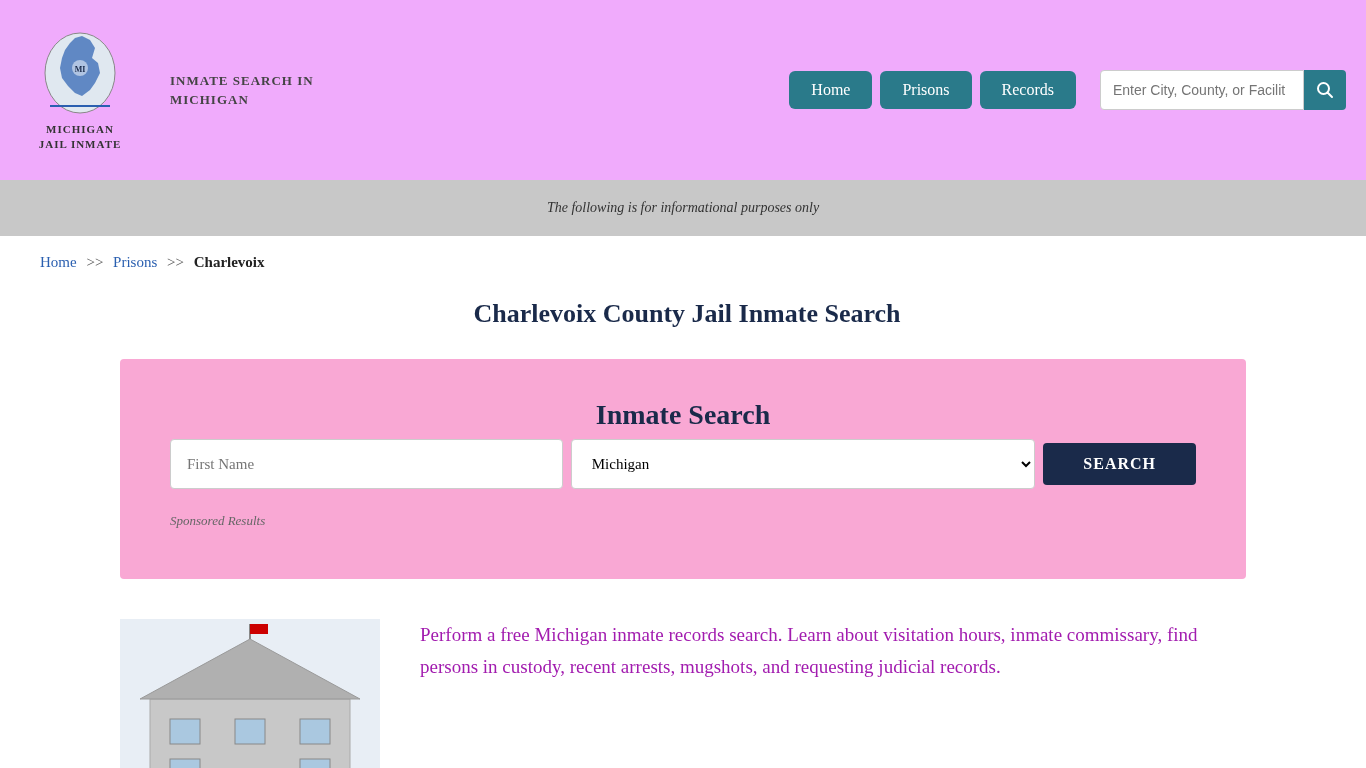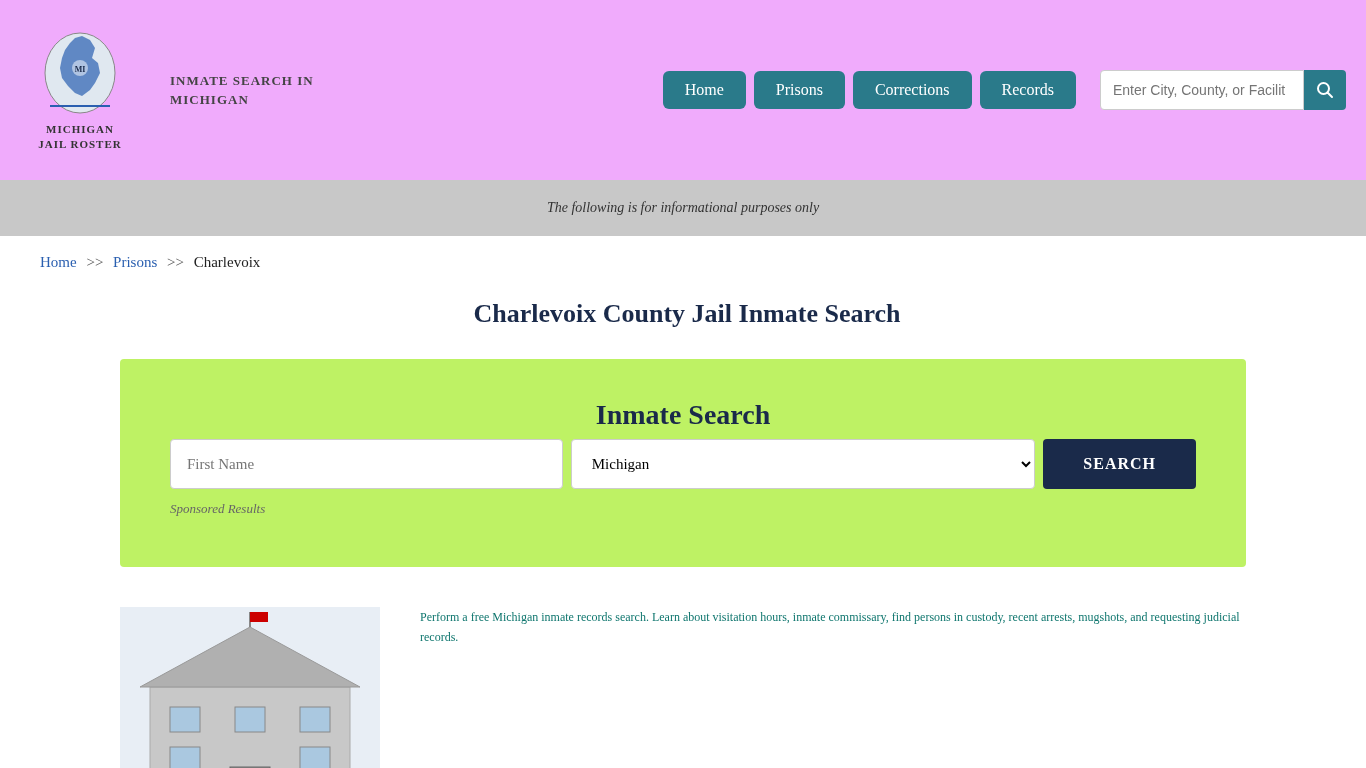"Corrections" button.nav-btn { html: <button>Corrections</button> -> none }
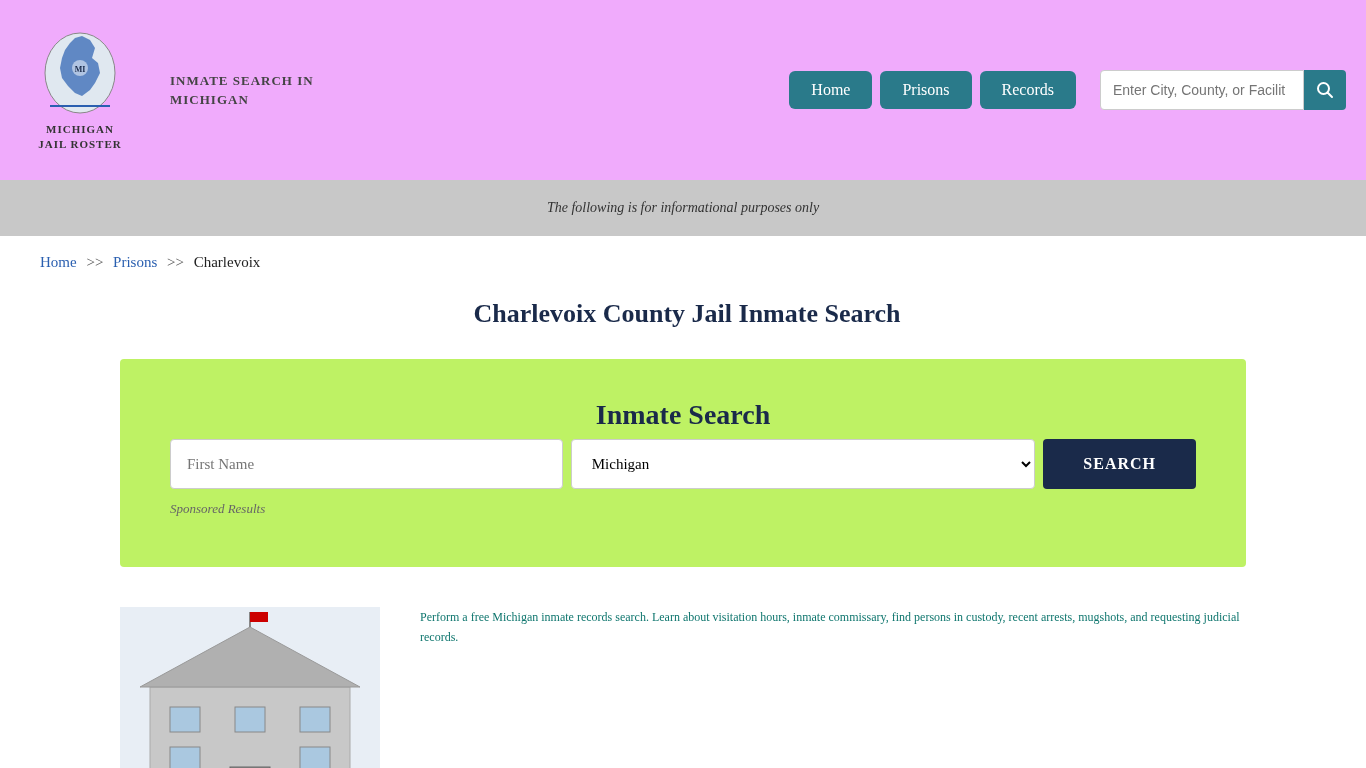"JAIL ROSTER" span { text: ROSTER -> INMATE }
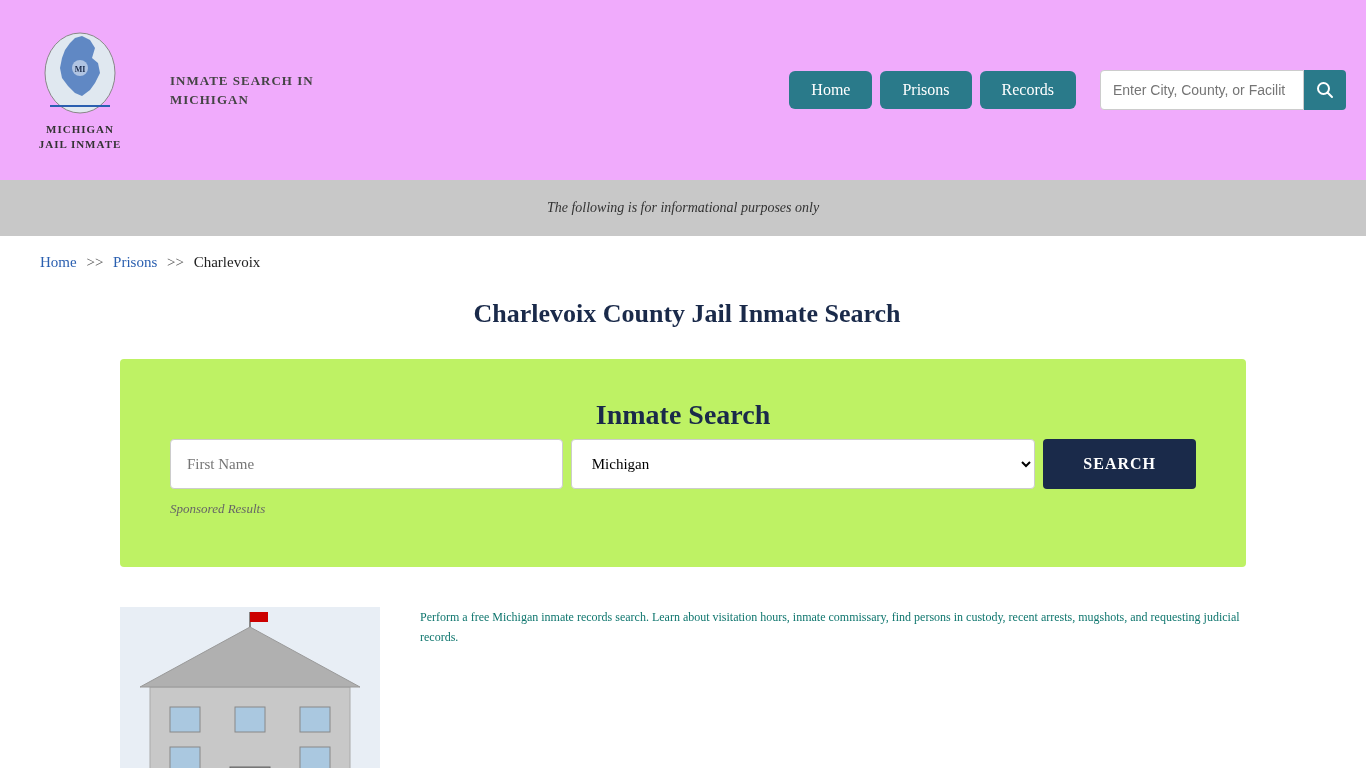"Charlevoix" .breadcrumb .current { font-weight: normal -> bold }
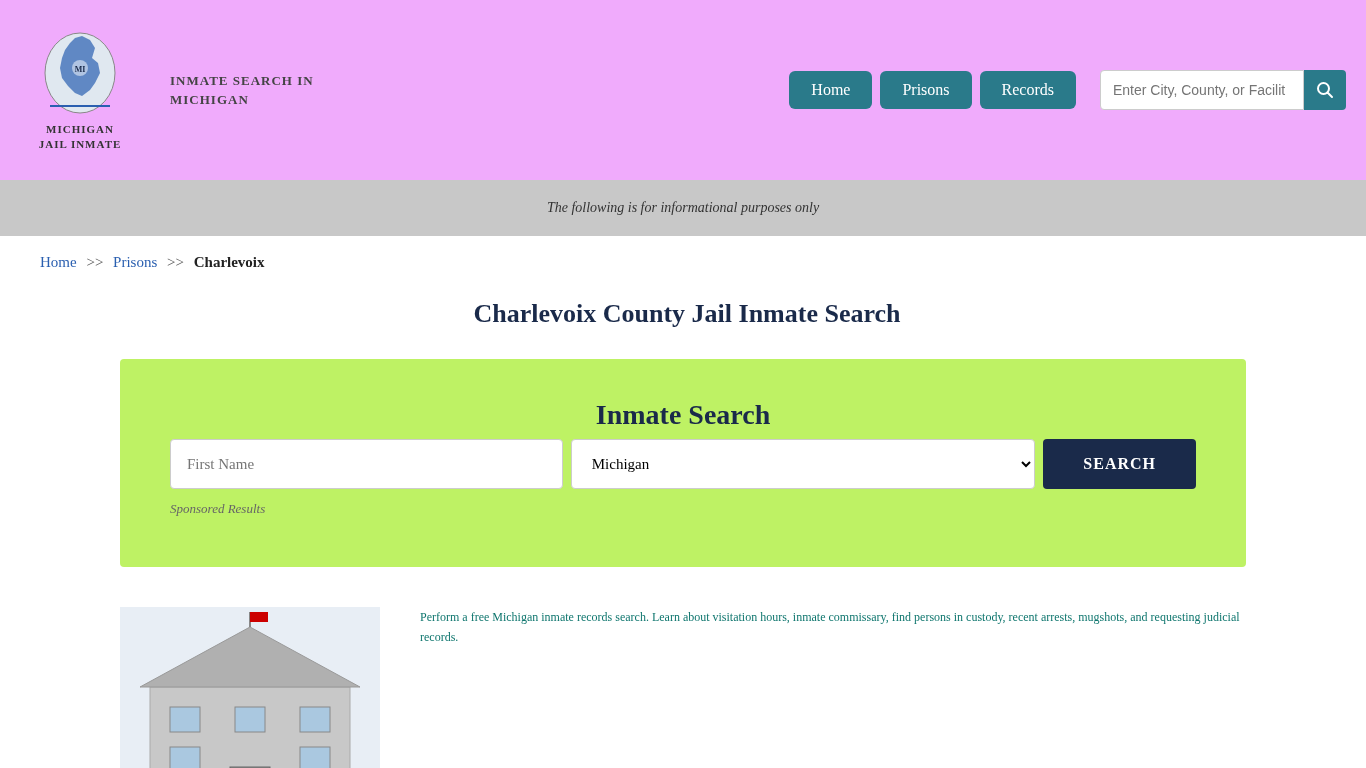"Inmate Search" .search-card { background: #bef264 -> #f9a8d4 }
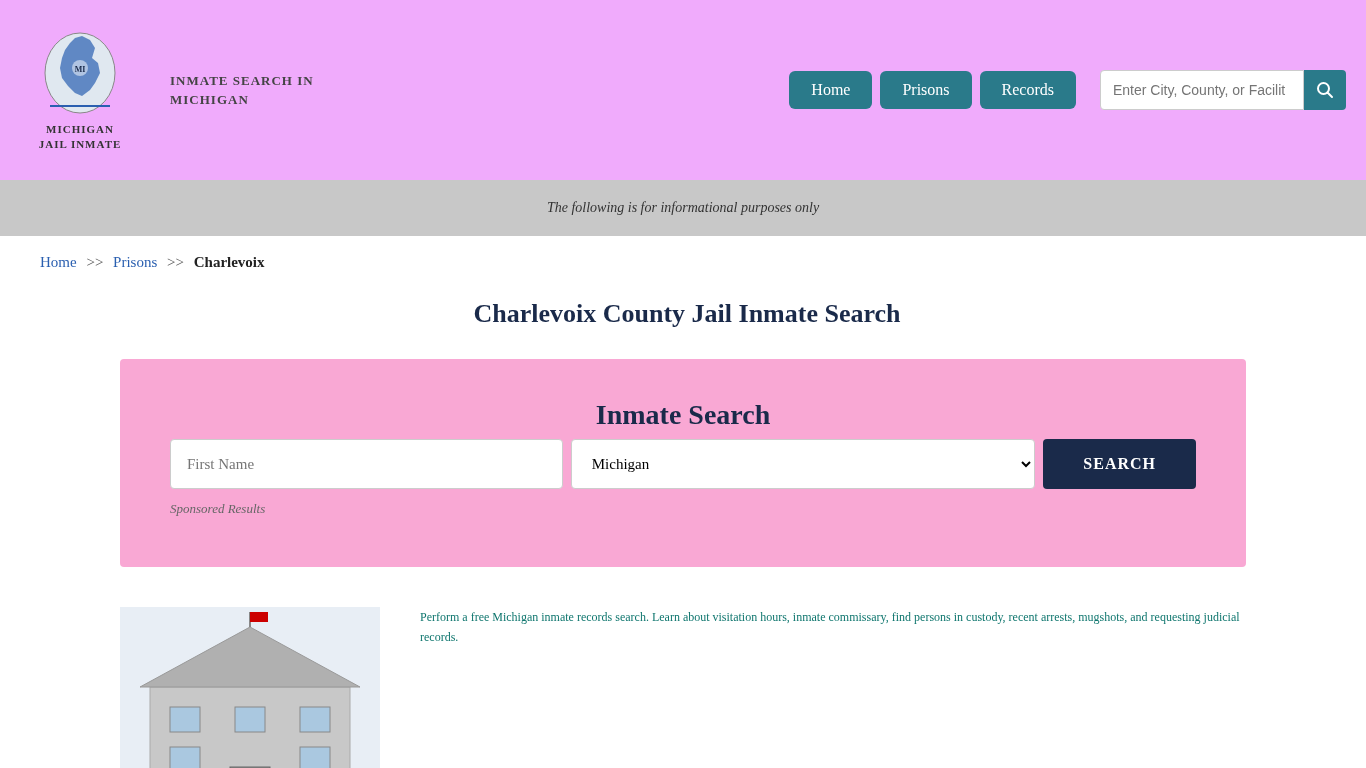"SEARCH" .search-submit { height: 50px -> 42px }
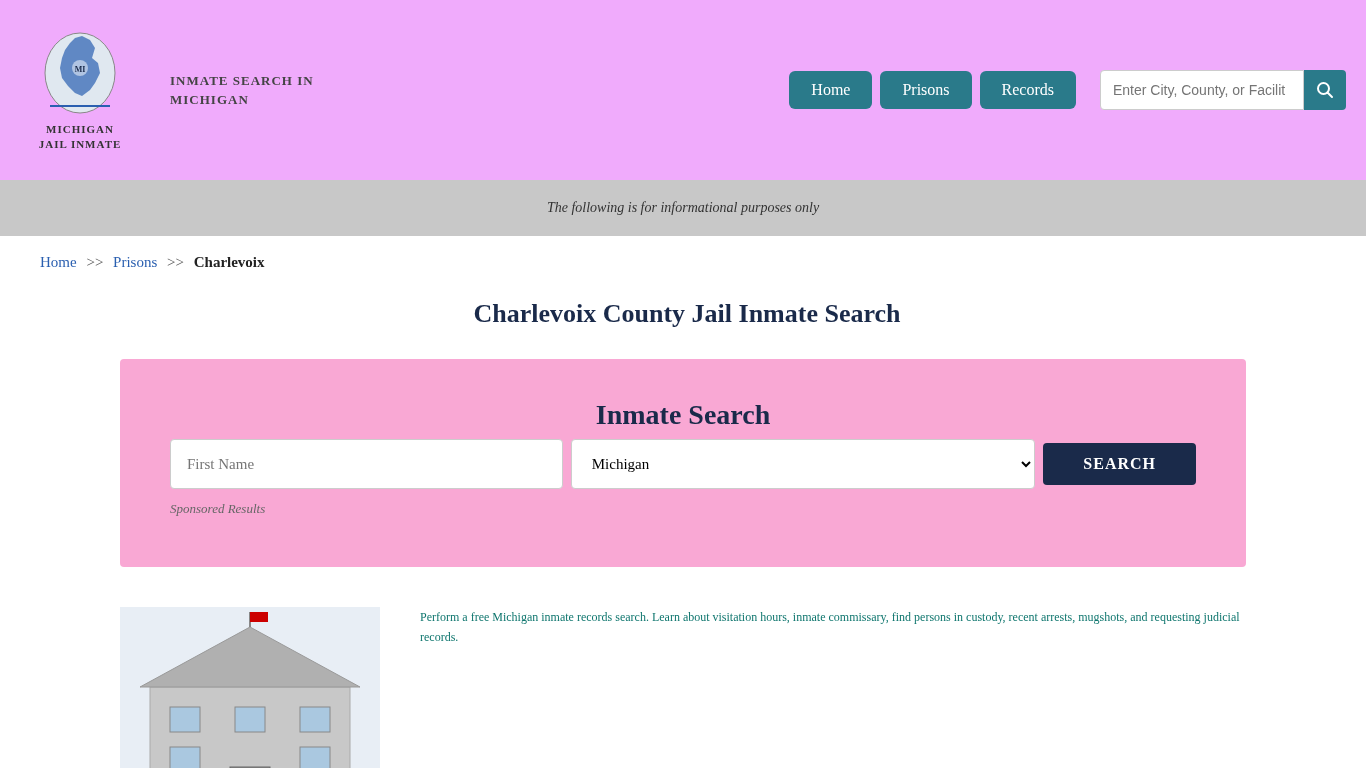"Sponsored Results" .sponsored { margin-top: 12px -> 24px }
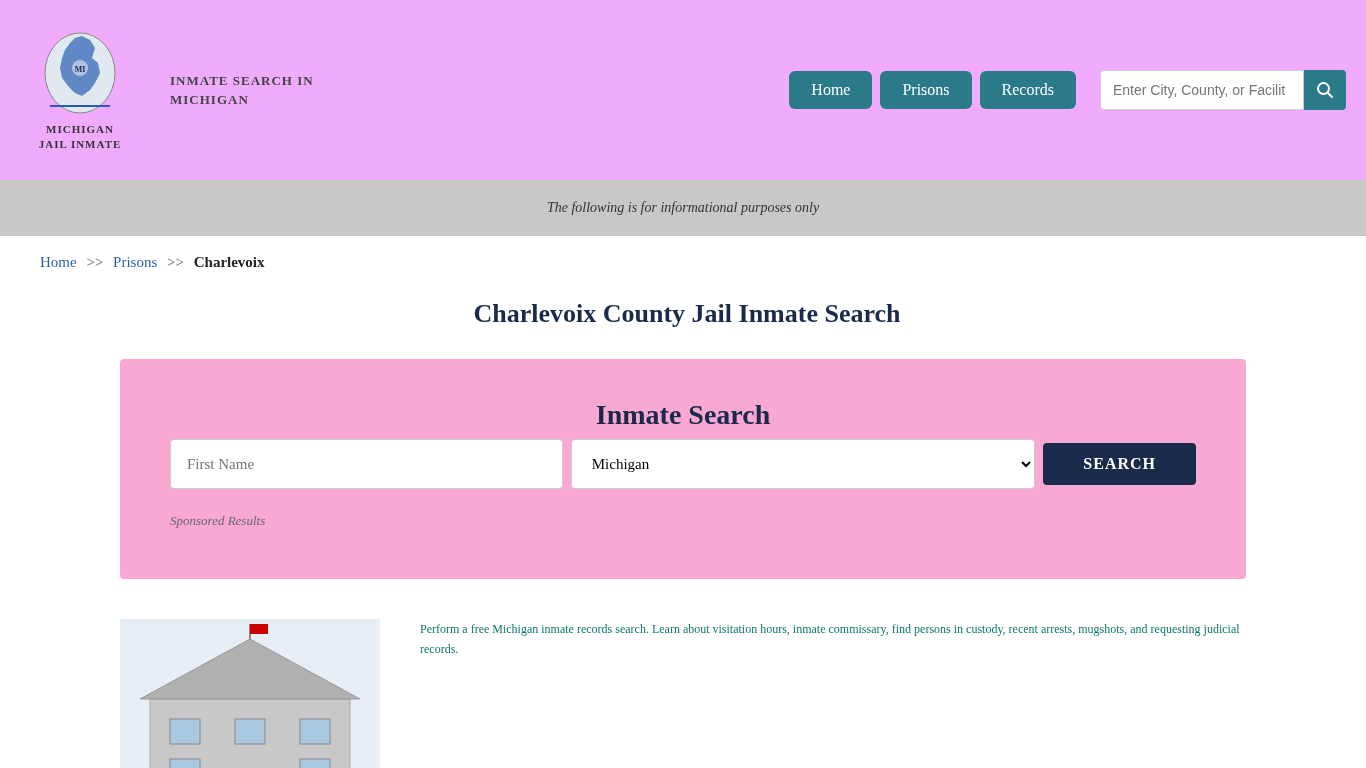"Perform a free Michigan inmate" .bottom-text { color: #0f766e -> #a21caf; font-size: 12px -> 19px }
